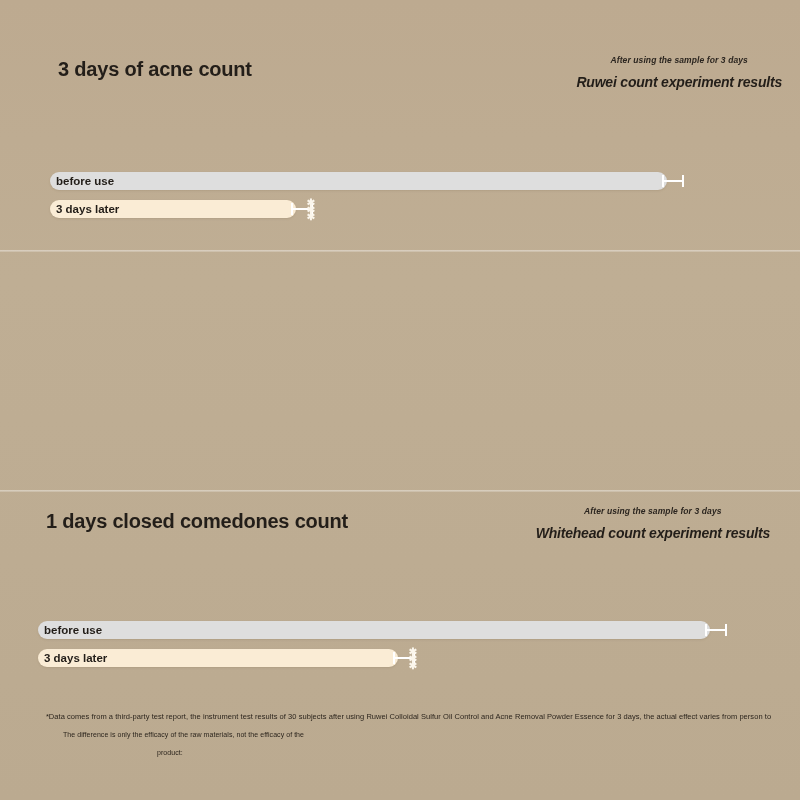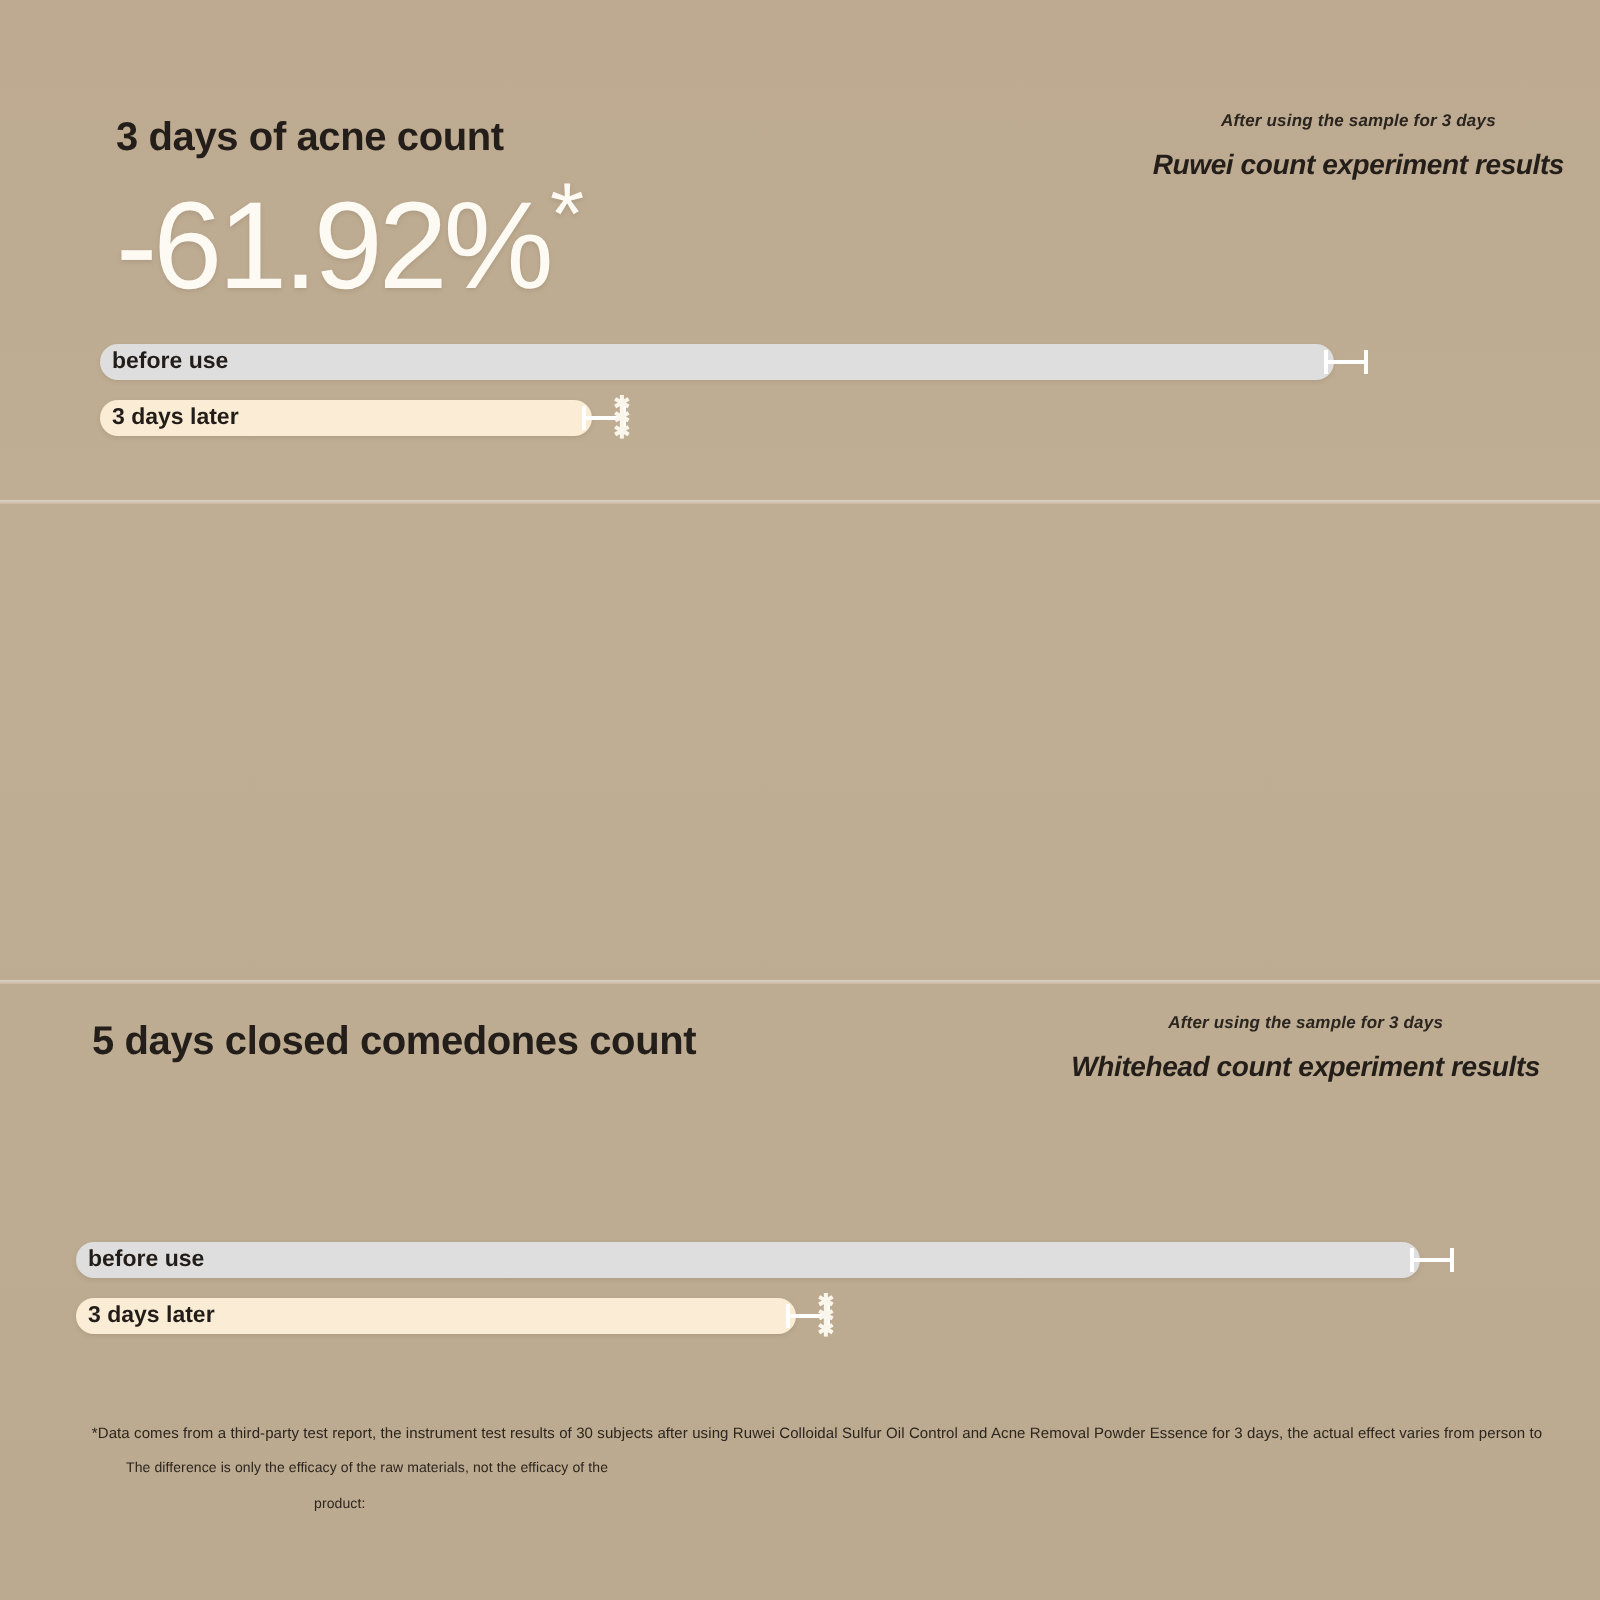"-61.92%*" div.metric-value { html: <div><span>-61.92%</span><span>*</span></div> -> none }
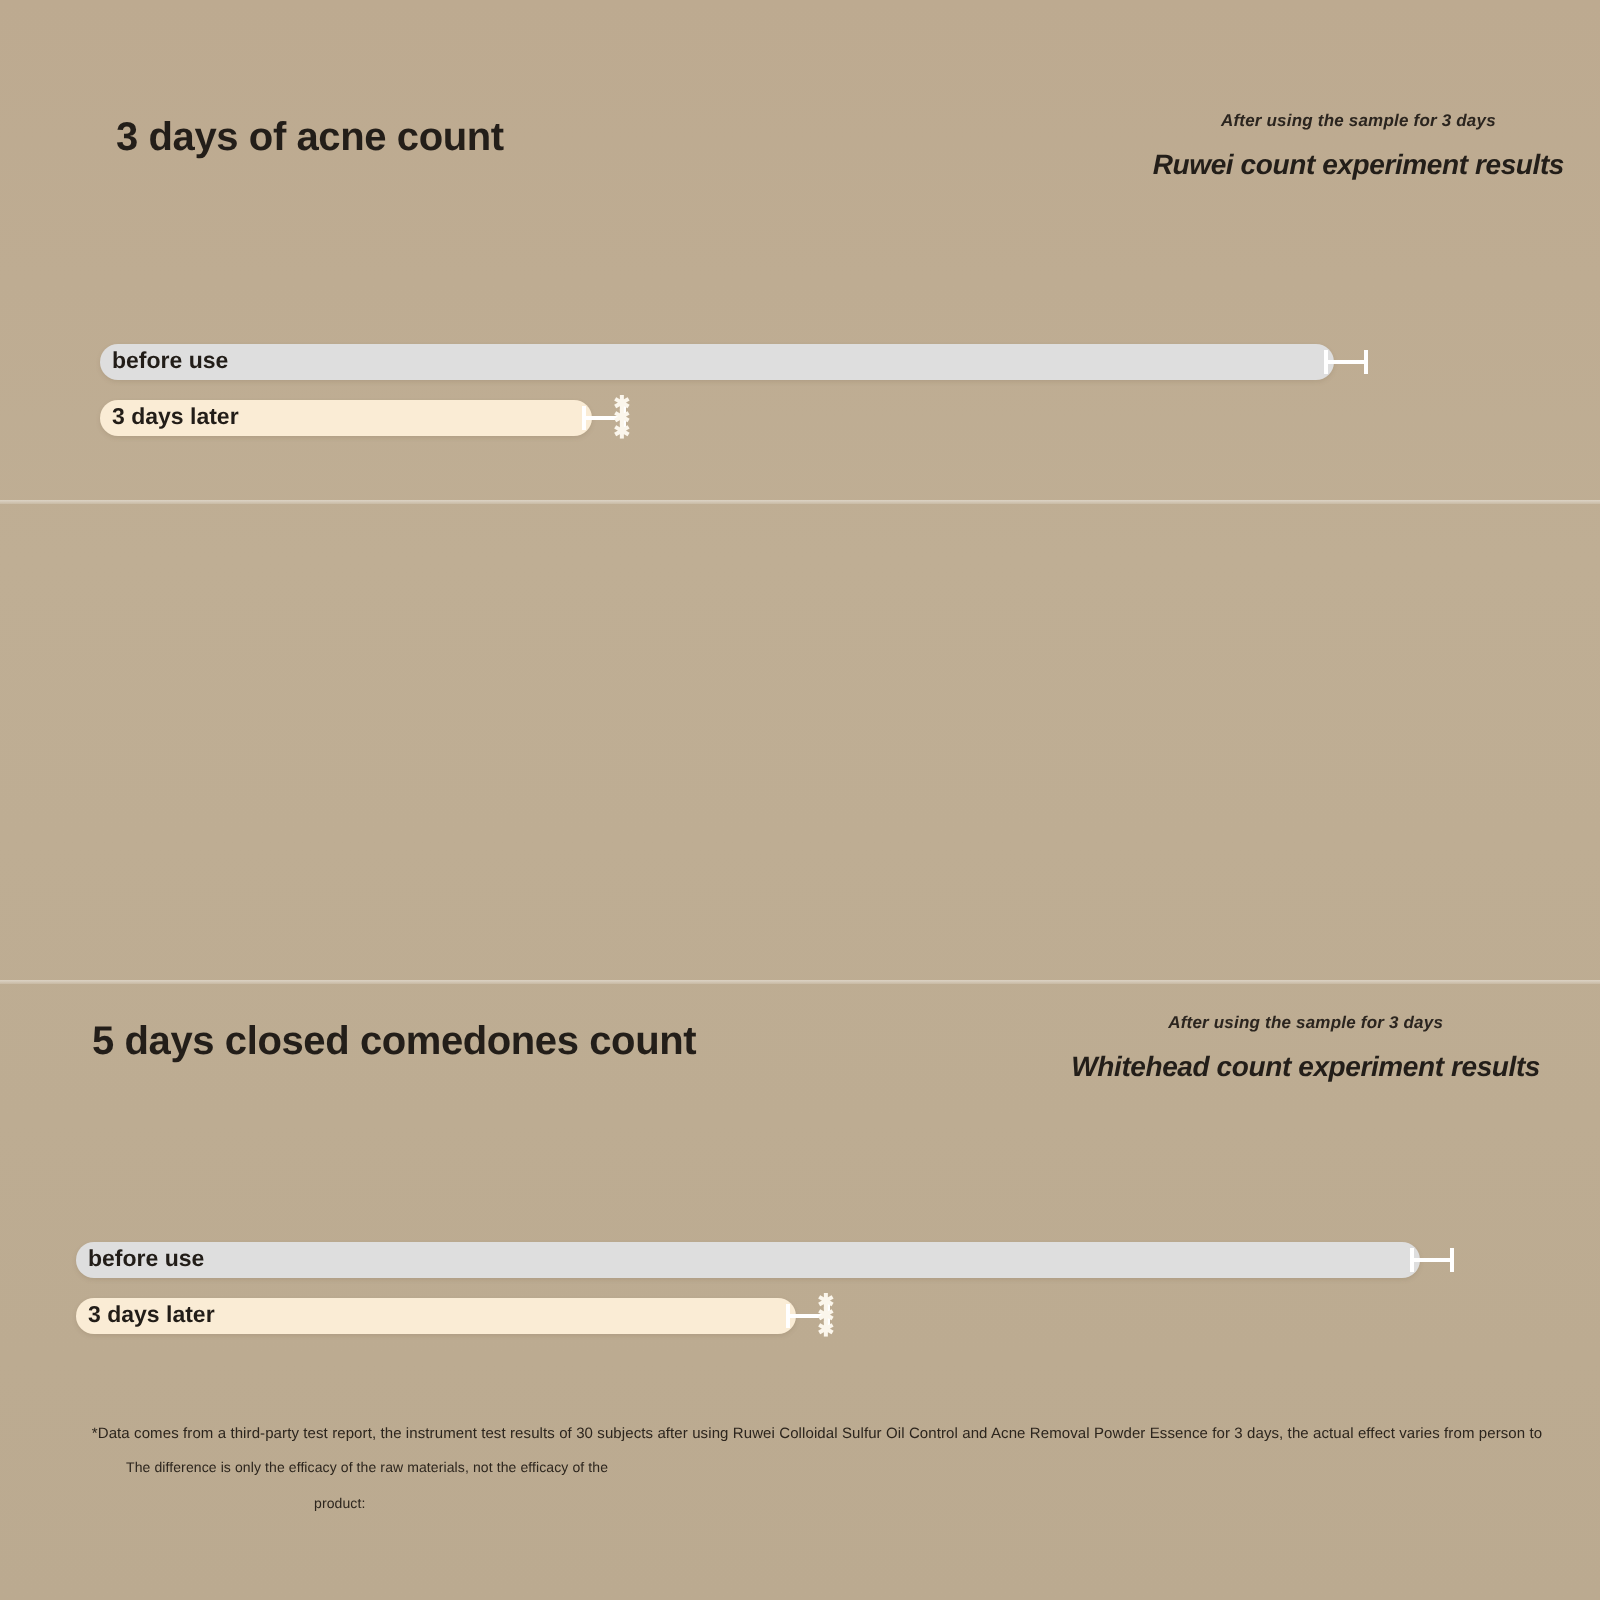"5 days closed comedones count" div.metric-title { text: 5 -> 1 }
